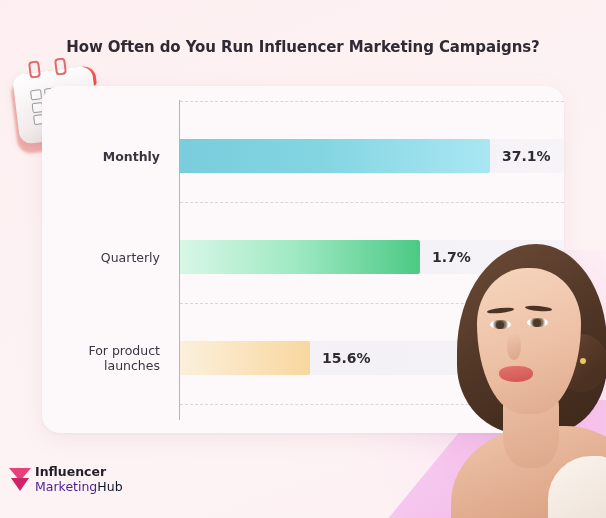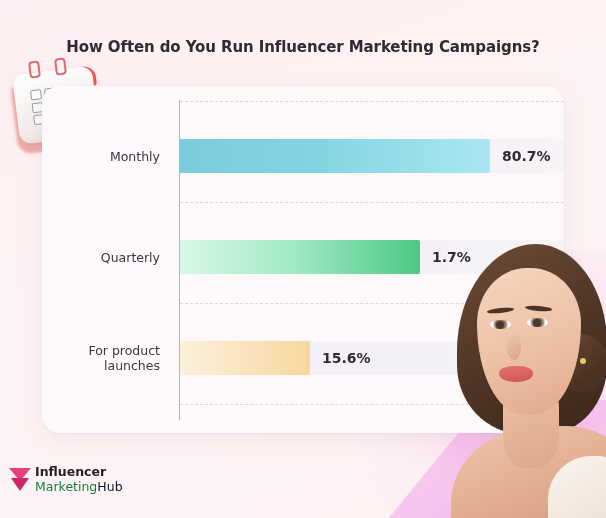"Monthly" div.cat-label { font-weight: none -> bold }
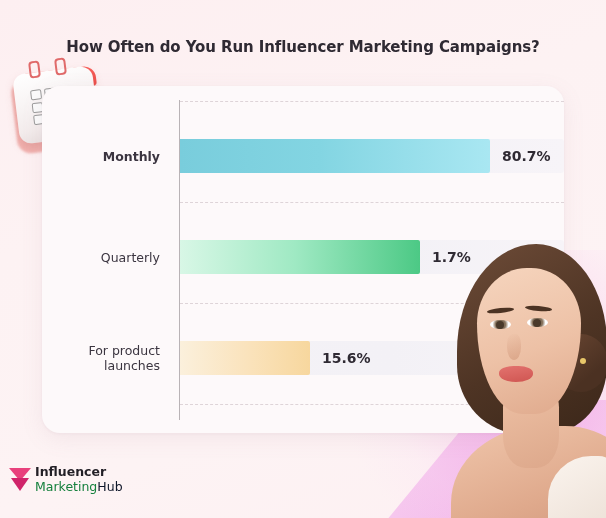"80.7%" div.val { text: 80.7% -> 37.1% }
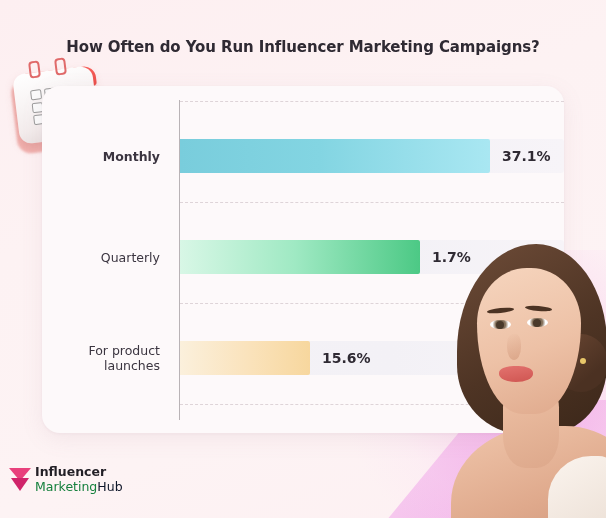"Marketing" .lt2 .m { color: #15803d -> #4c1d95 }
